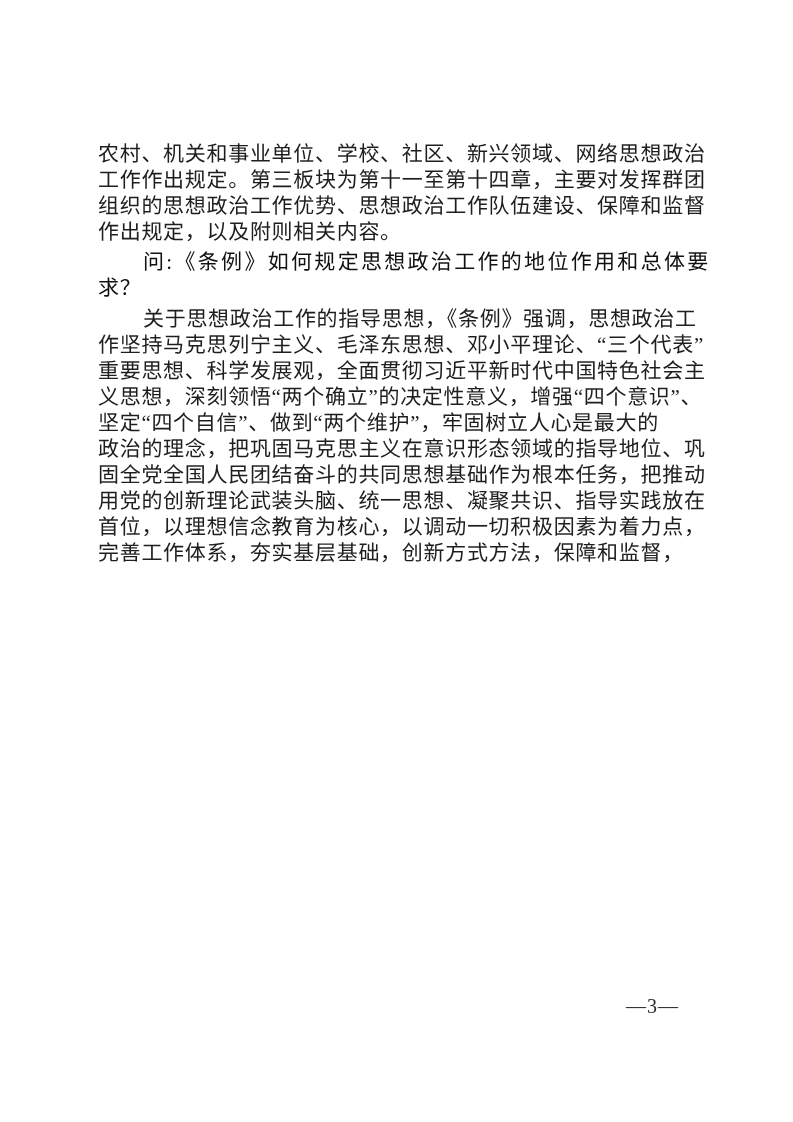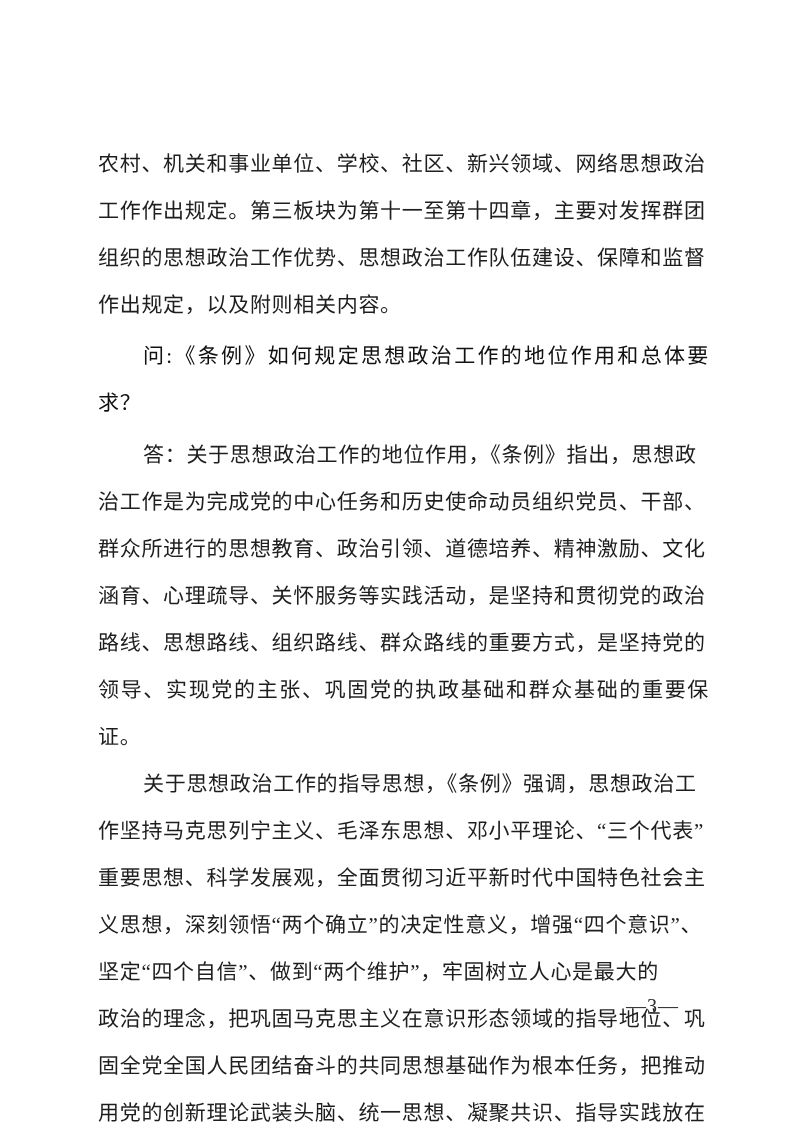"农村、机关和事业单位、学校、社区、新兴领域、网络思想政治" .para { line-height: 47px -> 26px }
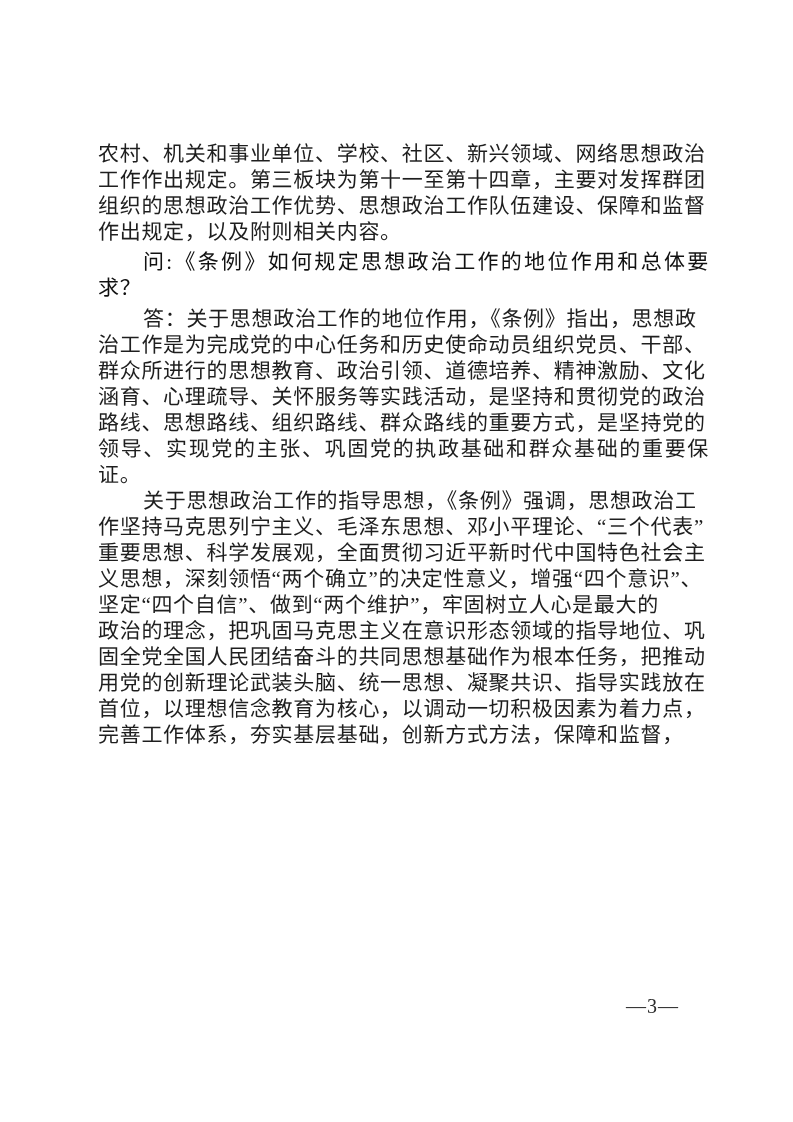"答：关于思想政治工作的地位作用，《条例》指出，思想政" p.para { html: <p>答：关于思想政治工作的地位作用，《条例》指出，思想政 治工作是为完成党的中心任务和历史使命动员组织党员、干部、 群众所进行的思想教育、政治引领、道德培养、精神激励、文化 涵育、心理疏导、关怀服务等实践活动，是坚持和贯彻党的政治 路线、思想路线、组织路线、群众路线的重要方式，是坚持党的 领导、实现党的主张、巩固党的执政基础和群众基础的重要保证。</p> -> none }
